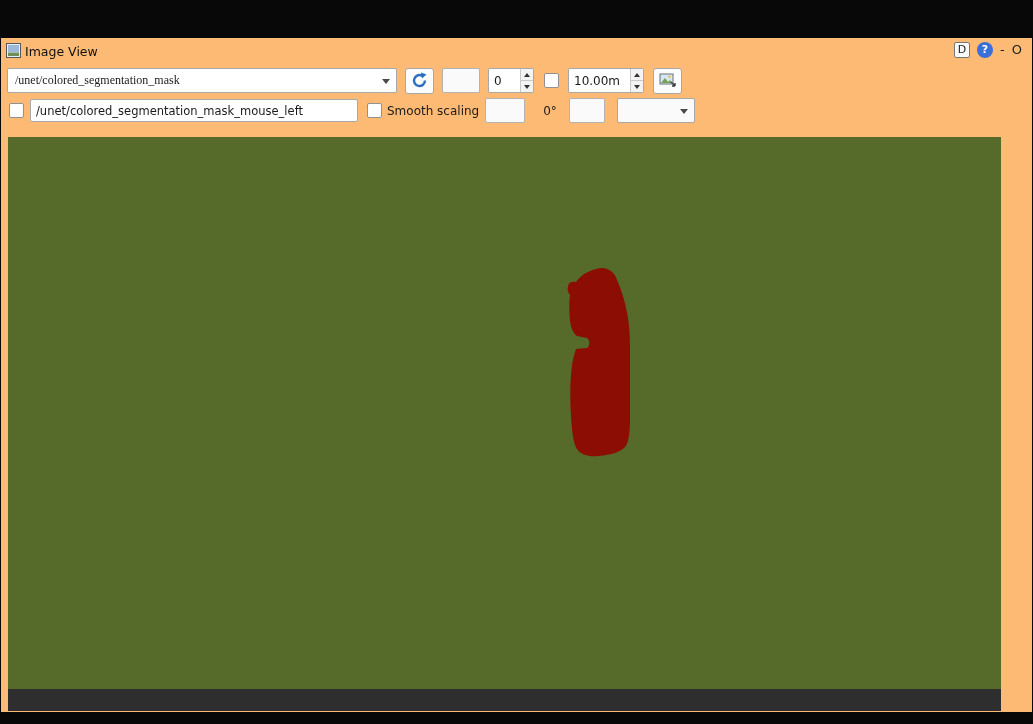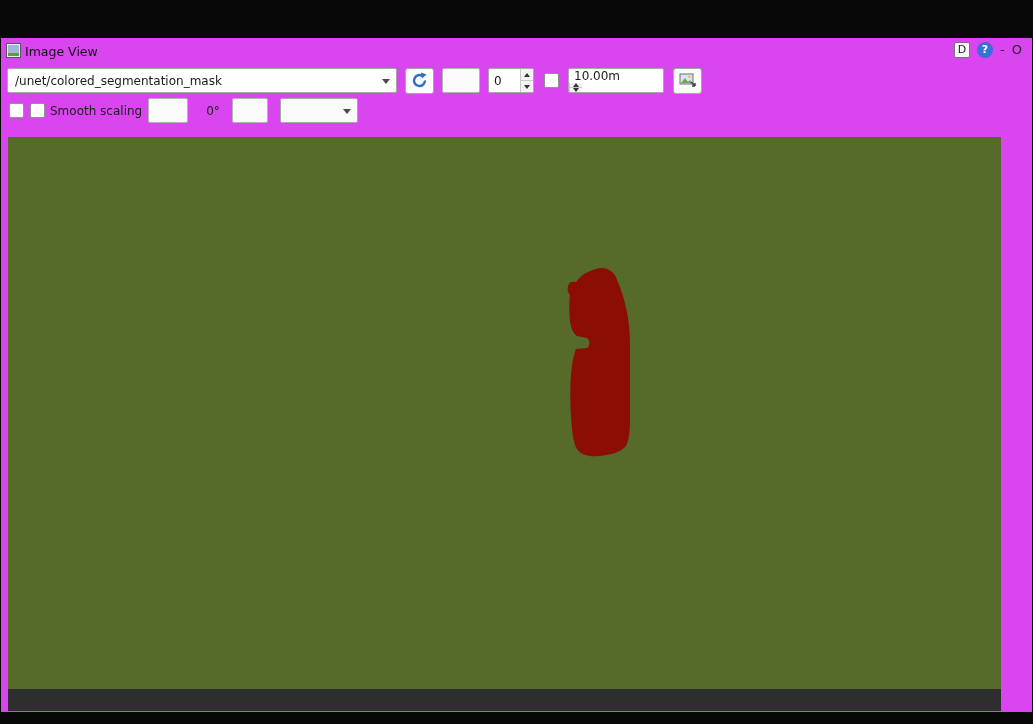"Image View" .plugin { background: #d946ef -> #fdba74 }
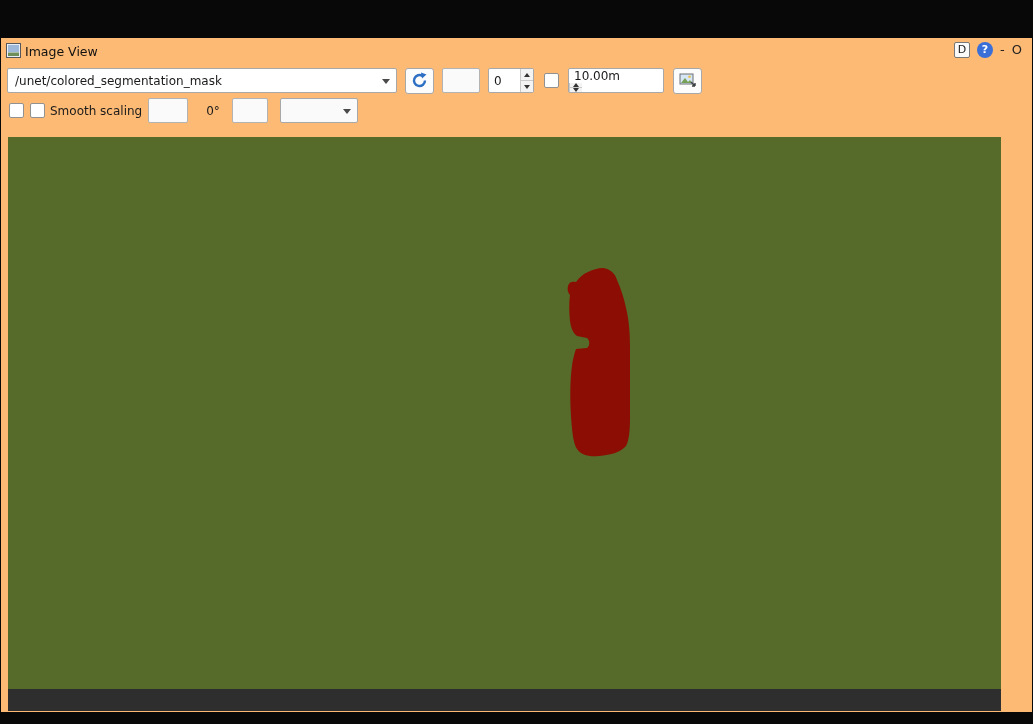"/unet/colored_segmentation_mask" .combo { font-family: none -> Liberation Serif, serif }
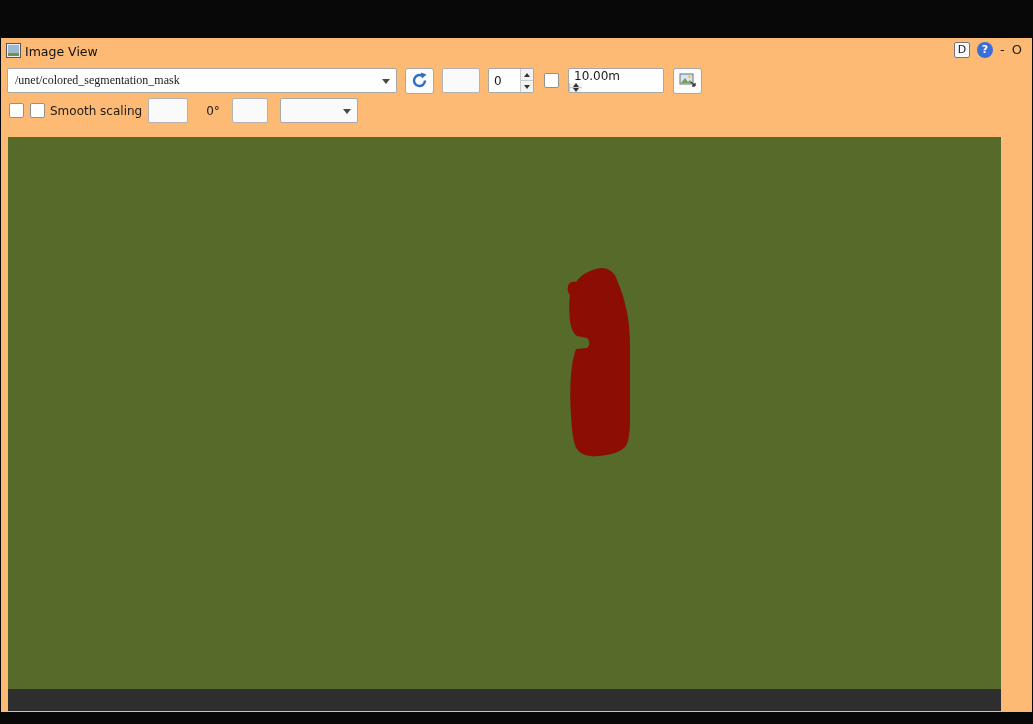"10.00m" div.spin { flex-direction: column -> none; width: 96px -> 76px }
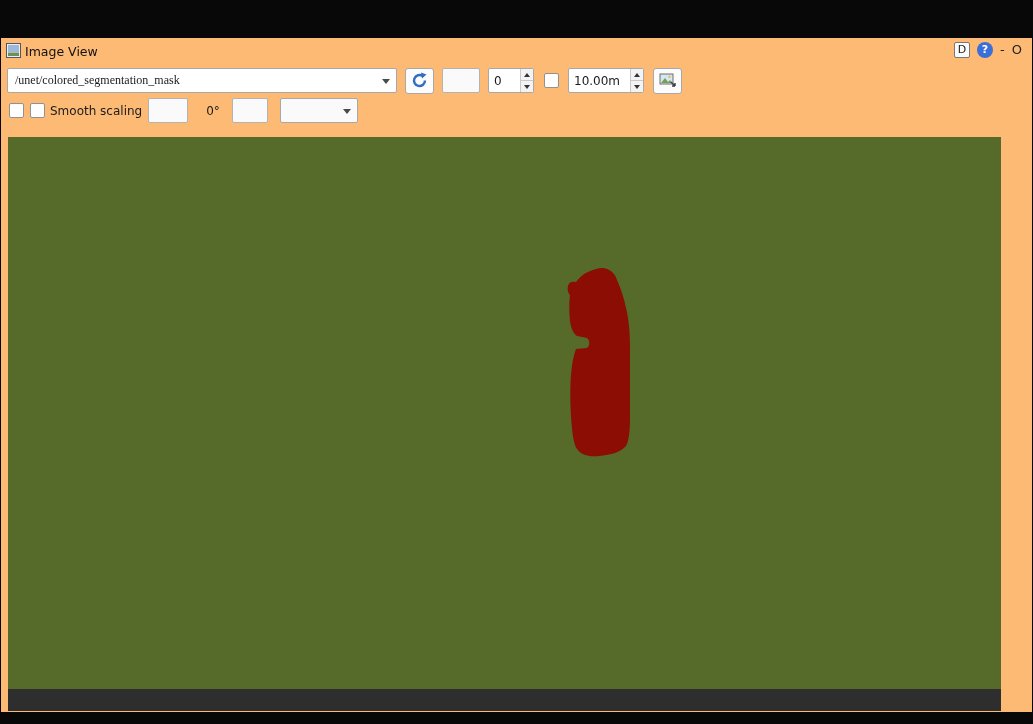"/unet/colored_segmentation_mask_mouse_le" input.text-input { html: none -> <input> }
